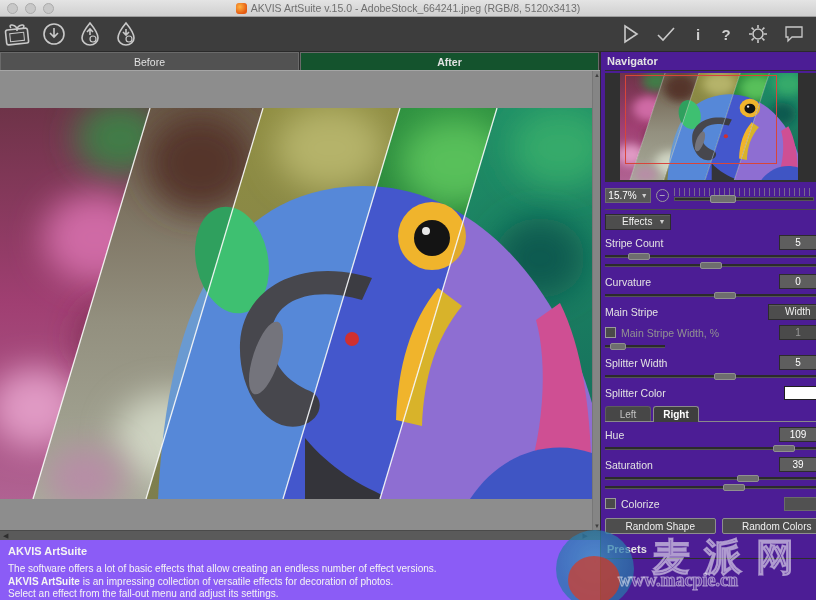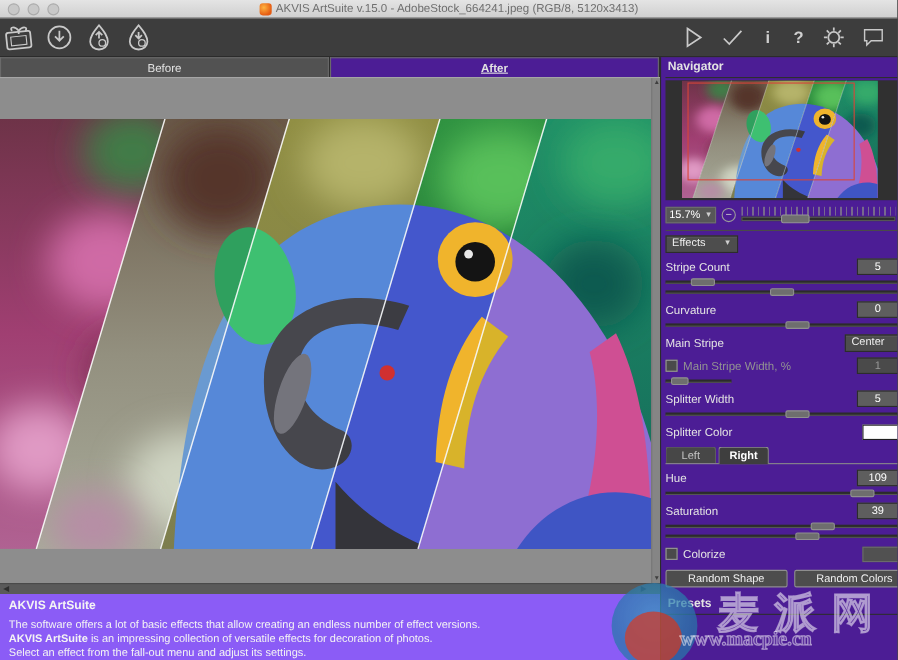"After" .tab.active { background: #4c1d95 -> #14532d; text-decoration: underline -> none }
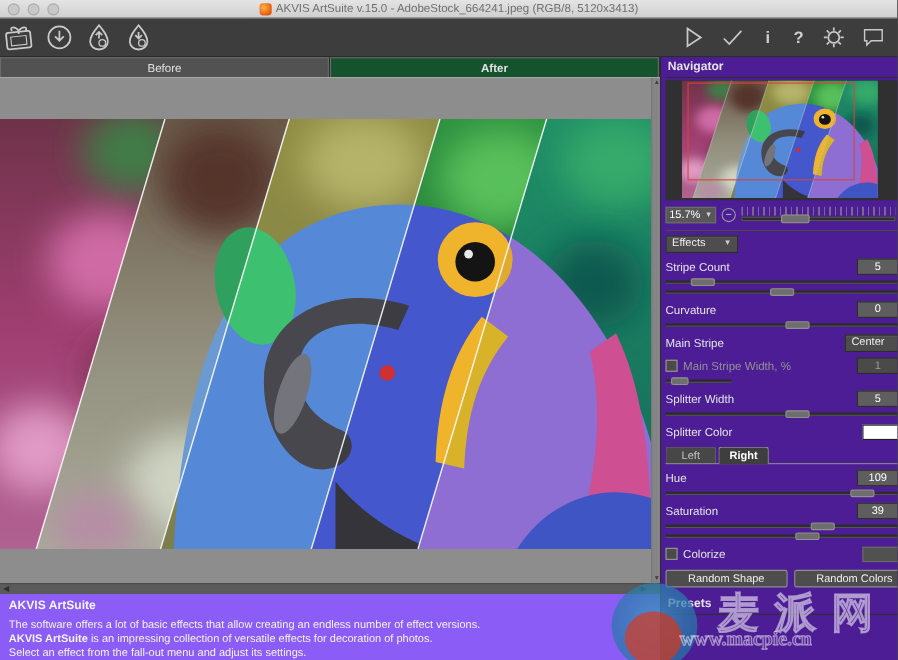"Effects" .dd { padding: 0 5px -> 0 16px }
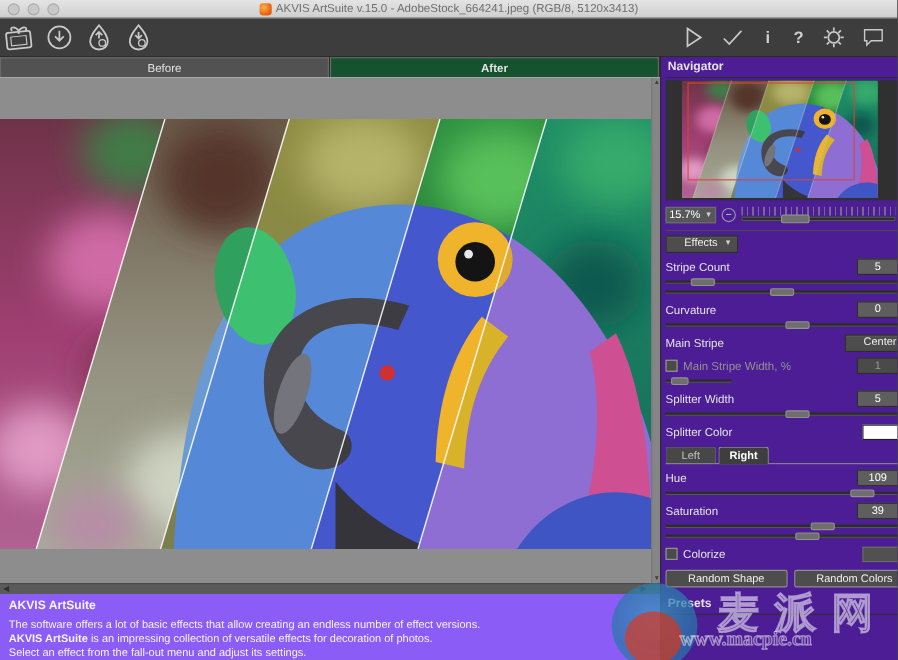"Center" span { text: Center -> Width }
